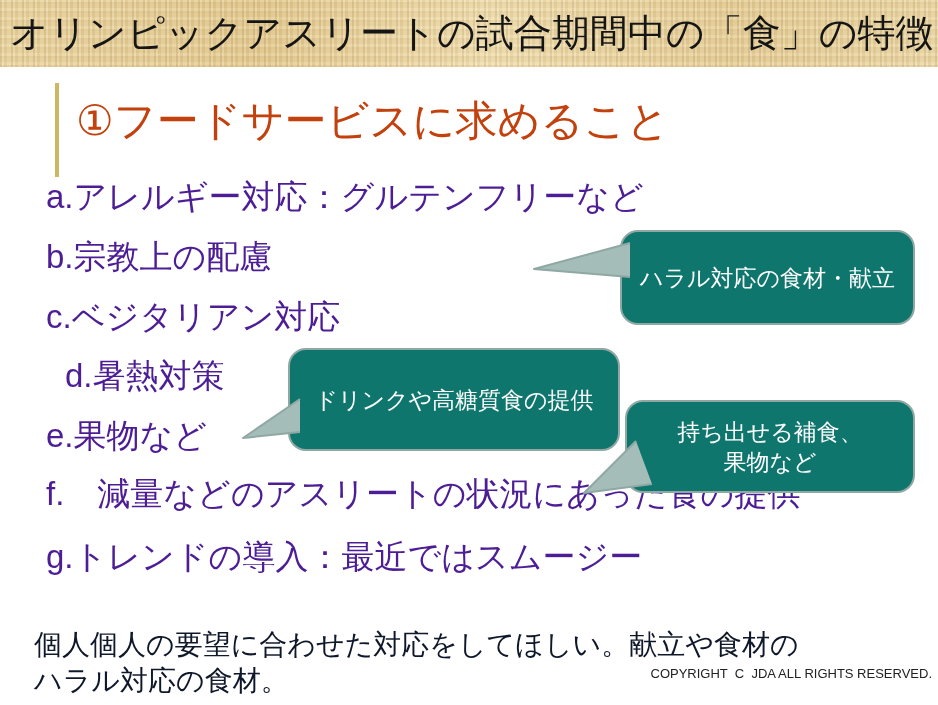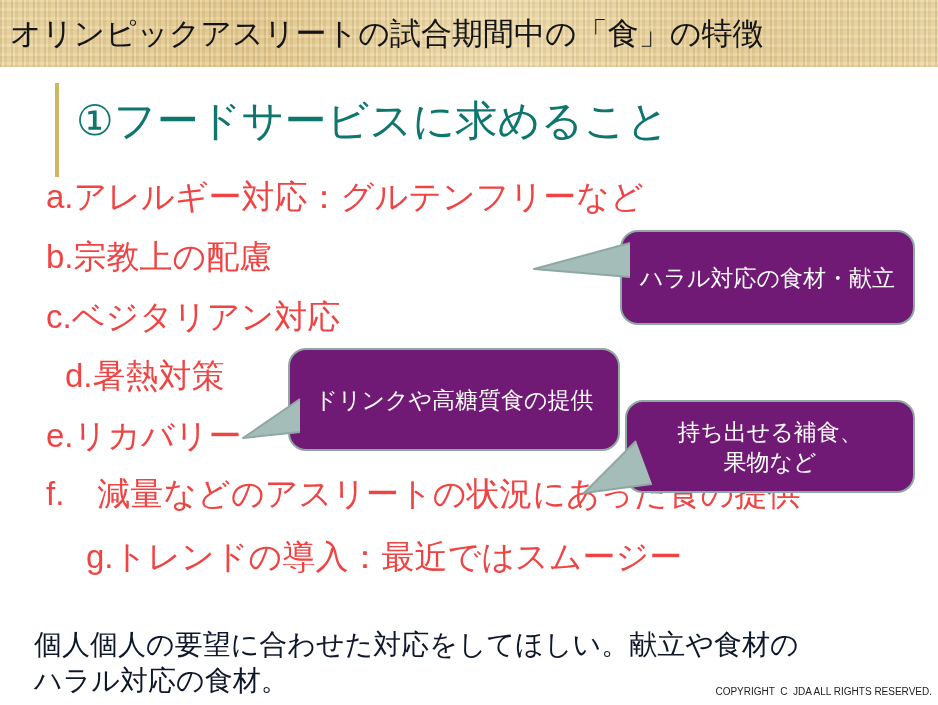"オリンピックアスリートの試合期間中の「食」の特徴" .title-text { font-size: 31px -> 38px }
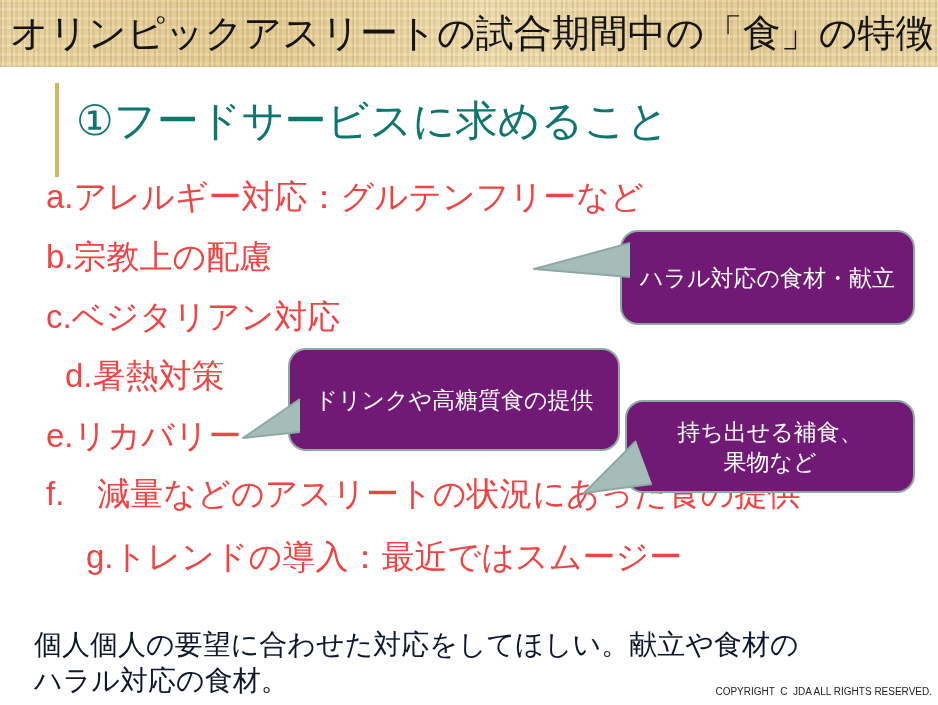"①フードサービスに求めること" .heading { color: #0f766e -> #c2410c }
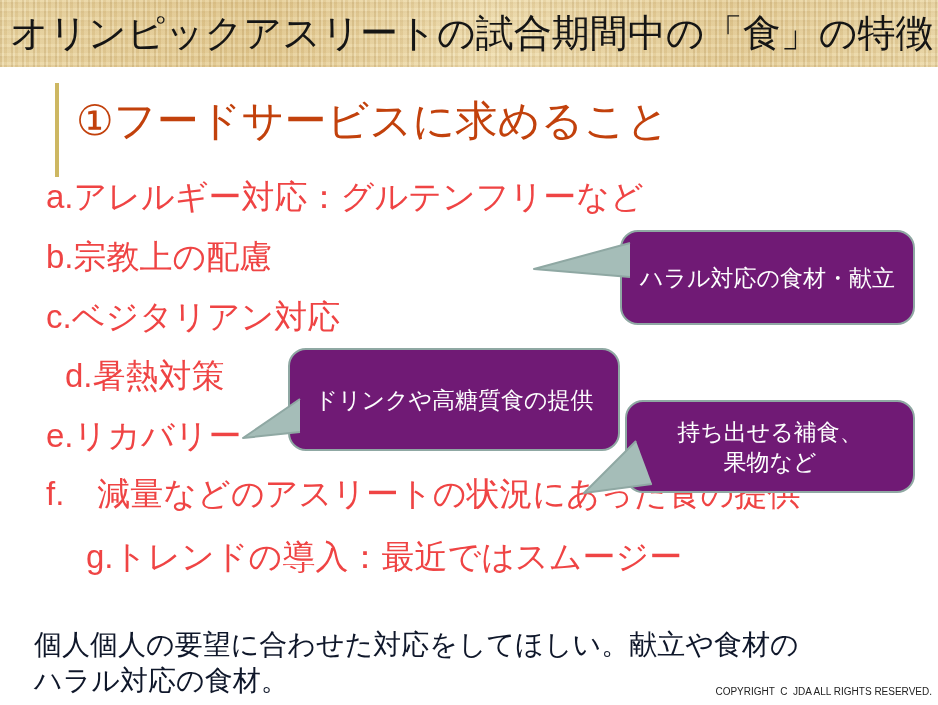"a.アレルギー対応：グルテンフリーなど" .item { color: #ef4444 -> #4c1d95 }
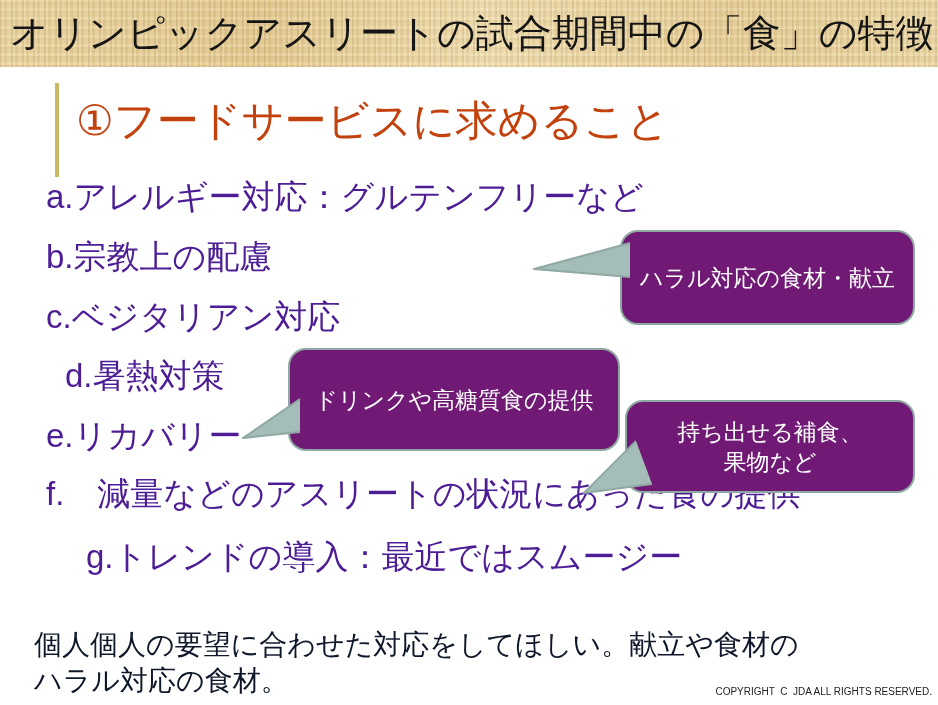"ハラル対応の食材・献立" .callout { background: #701a75 -> #0f766e }
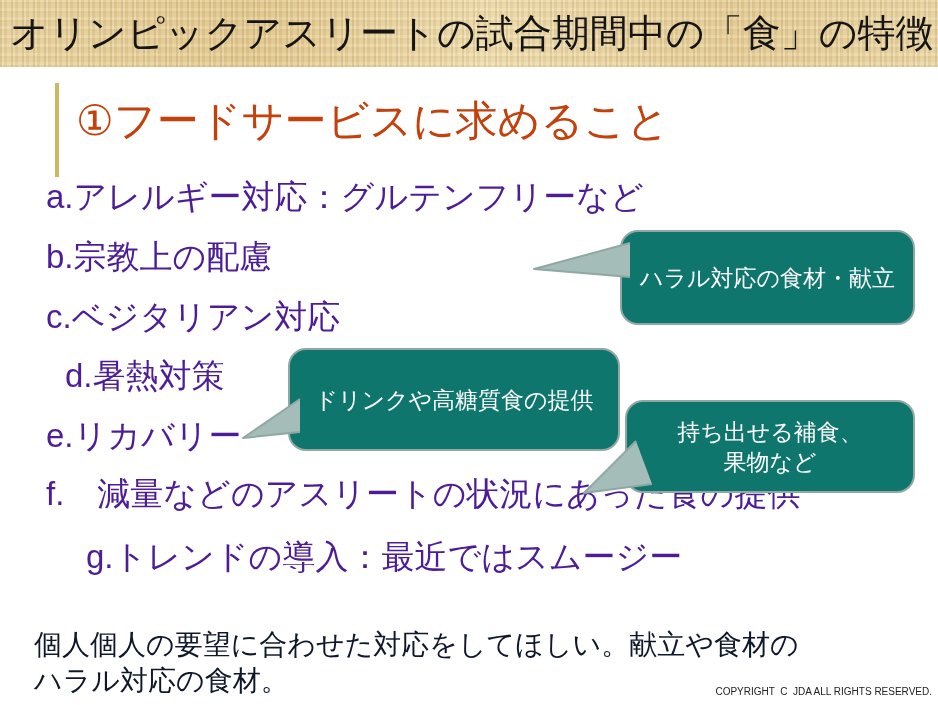"e.リカバリー" div.item { text: e.リカバリー -> e.果物など }
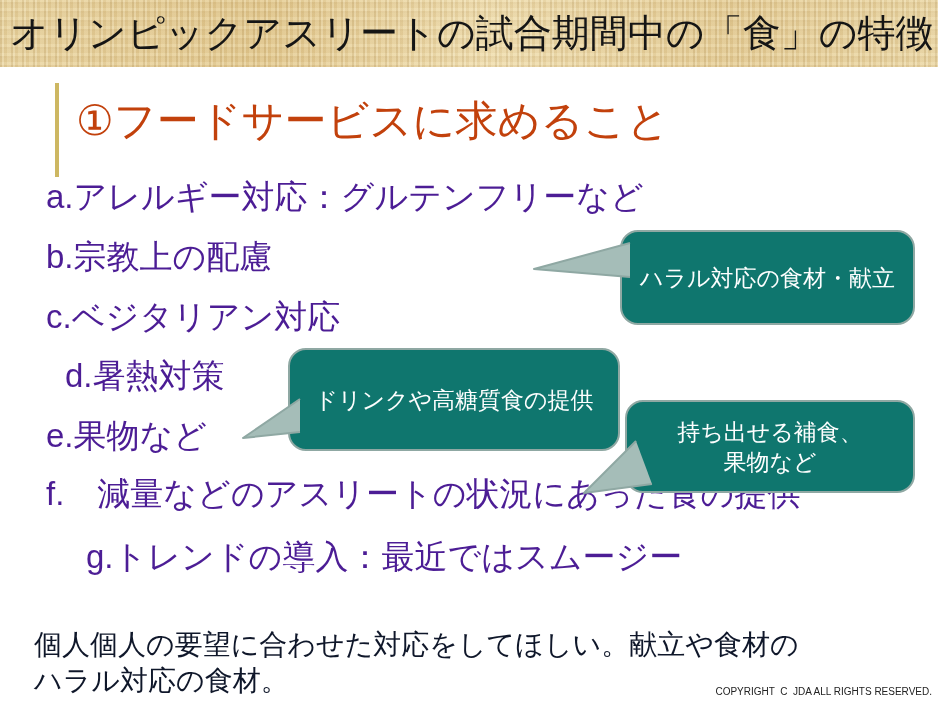"g.トレンドの導入：最近ではスムージー" .item.i-g { margin-left: 40px -> none }
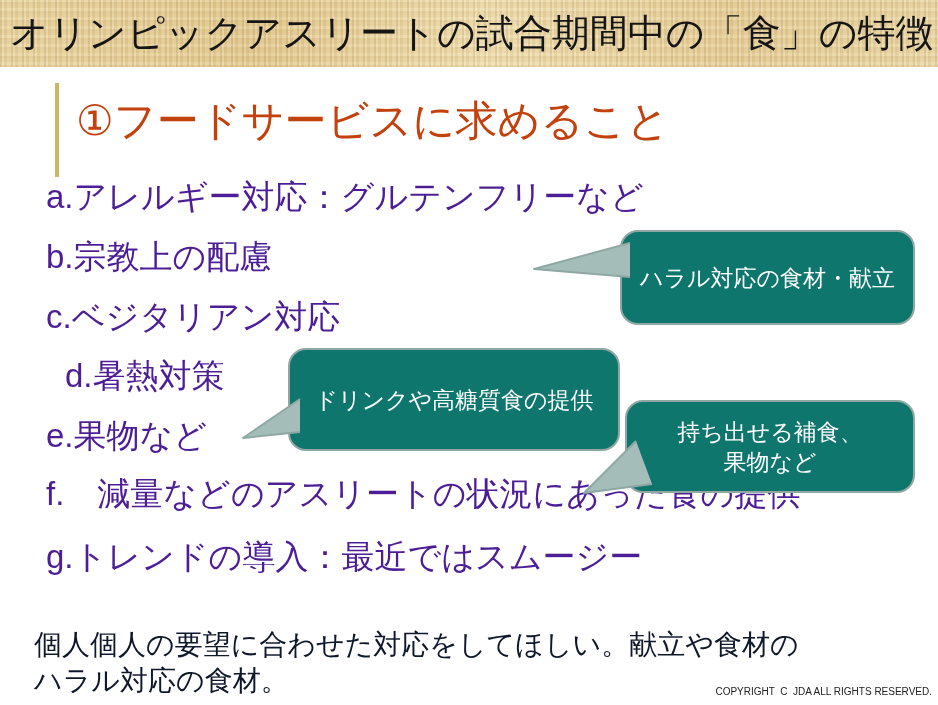"COPYRIGHT C JDA ALL RIGHTS" .copyright { bottom: 8px -> 24px; font-size: 10px -> 13px }
